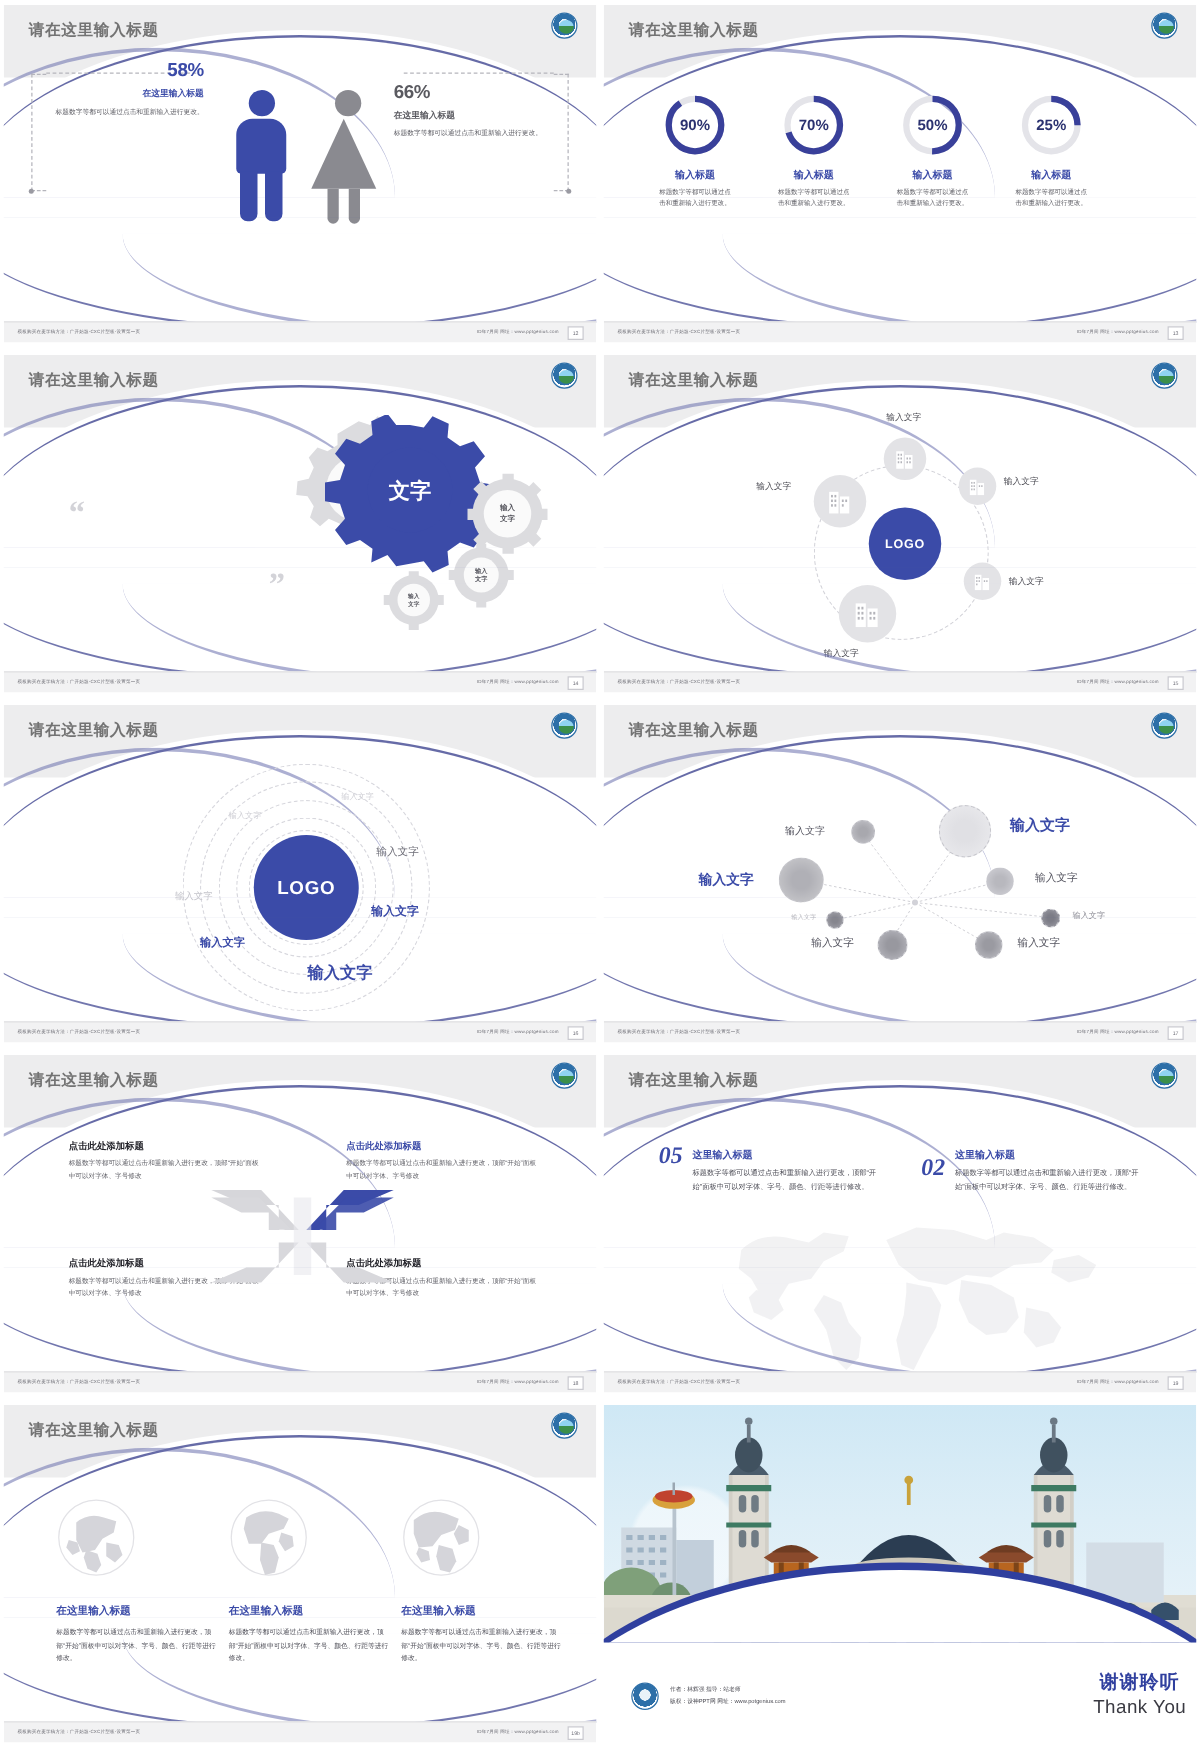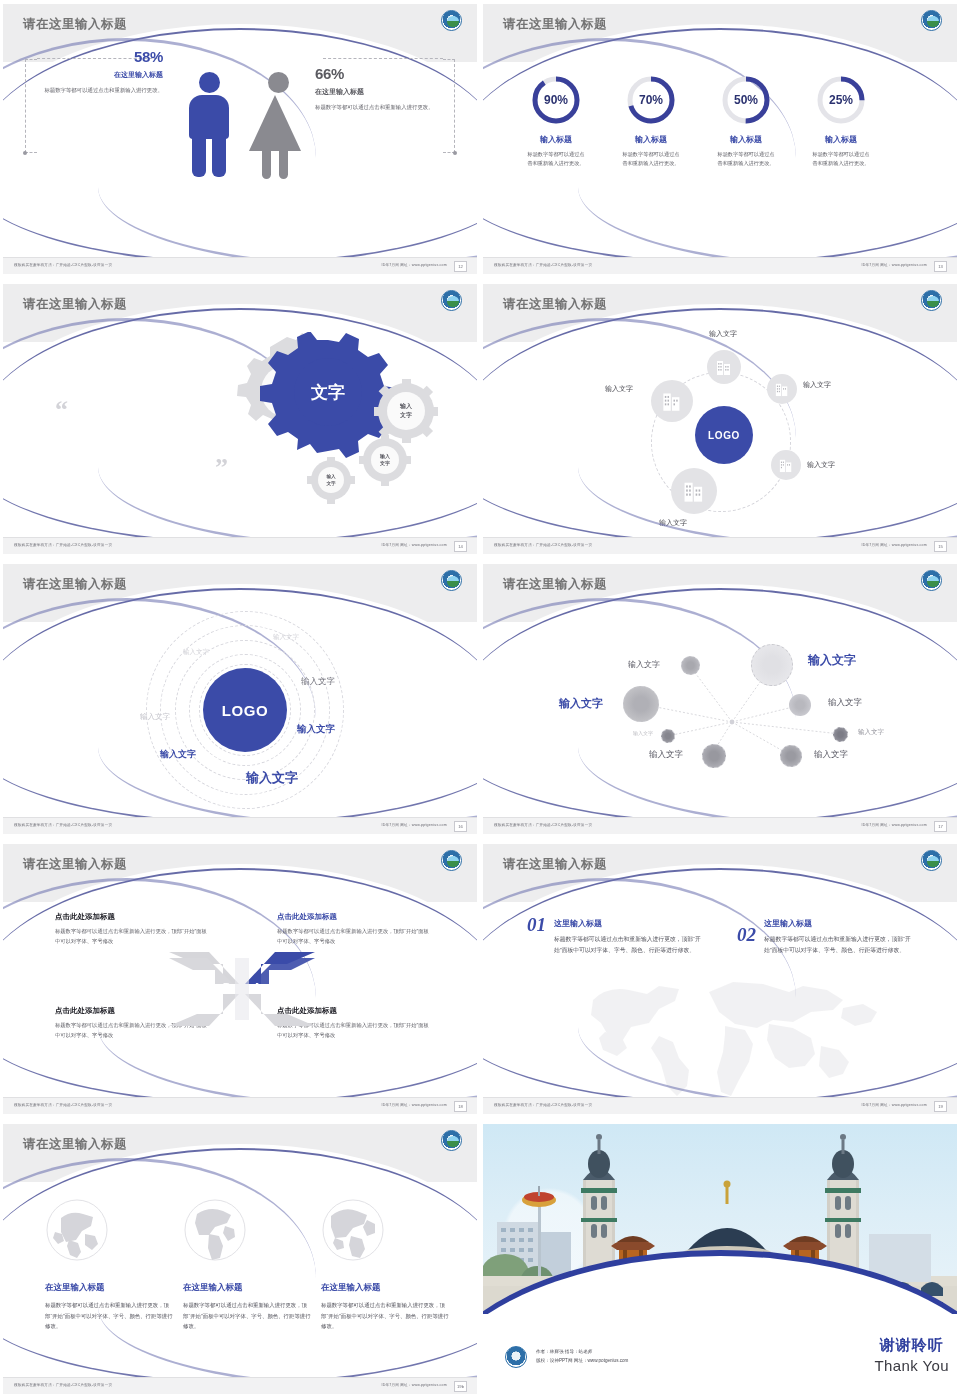"01" div.numbig { text: 01 -> 05 }
